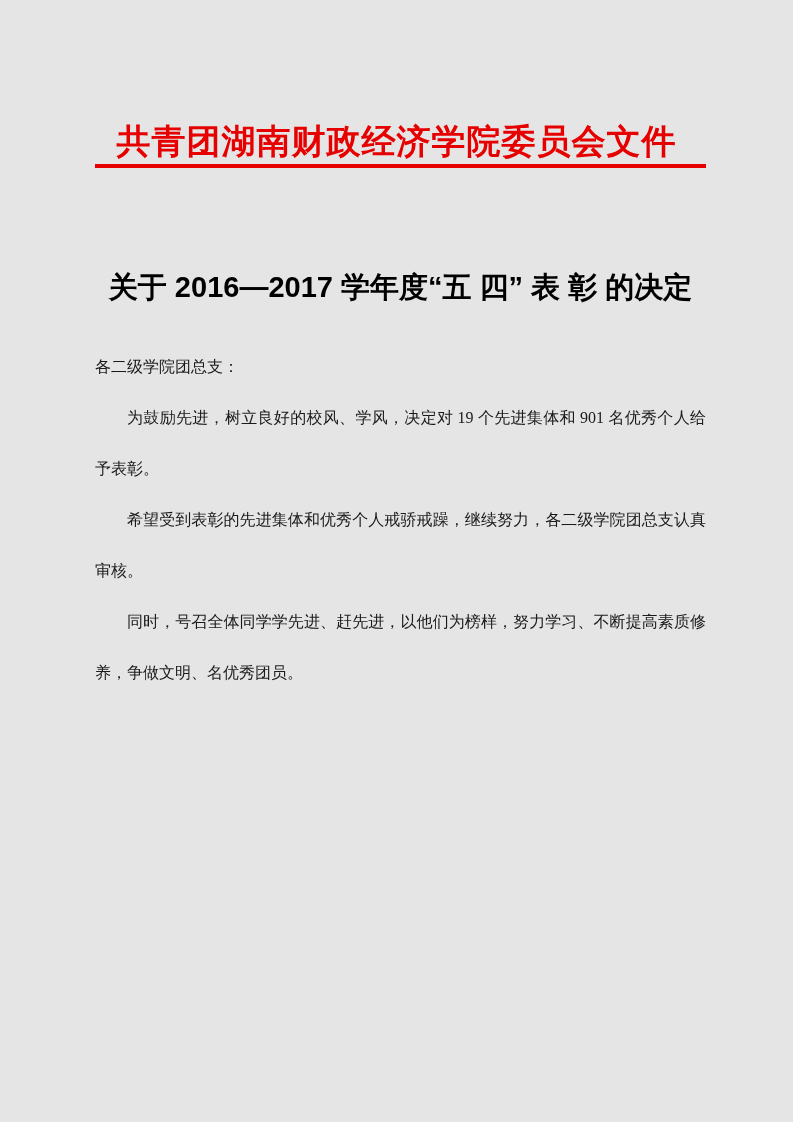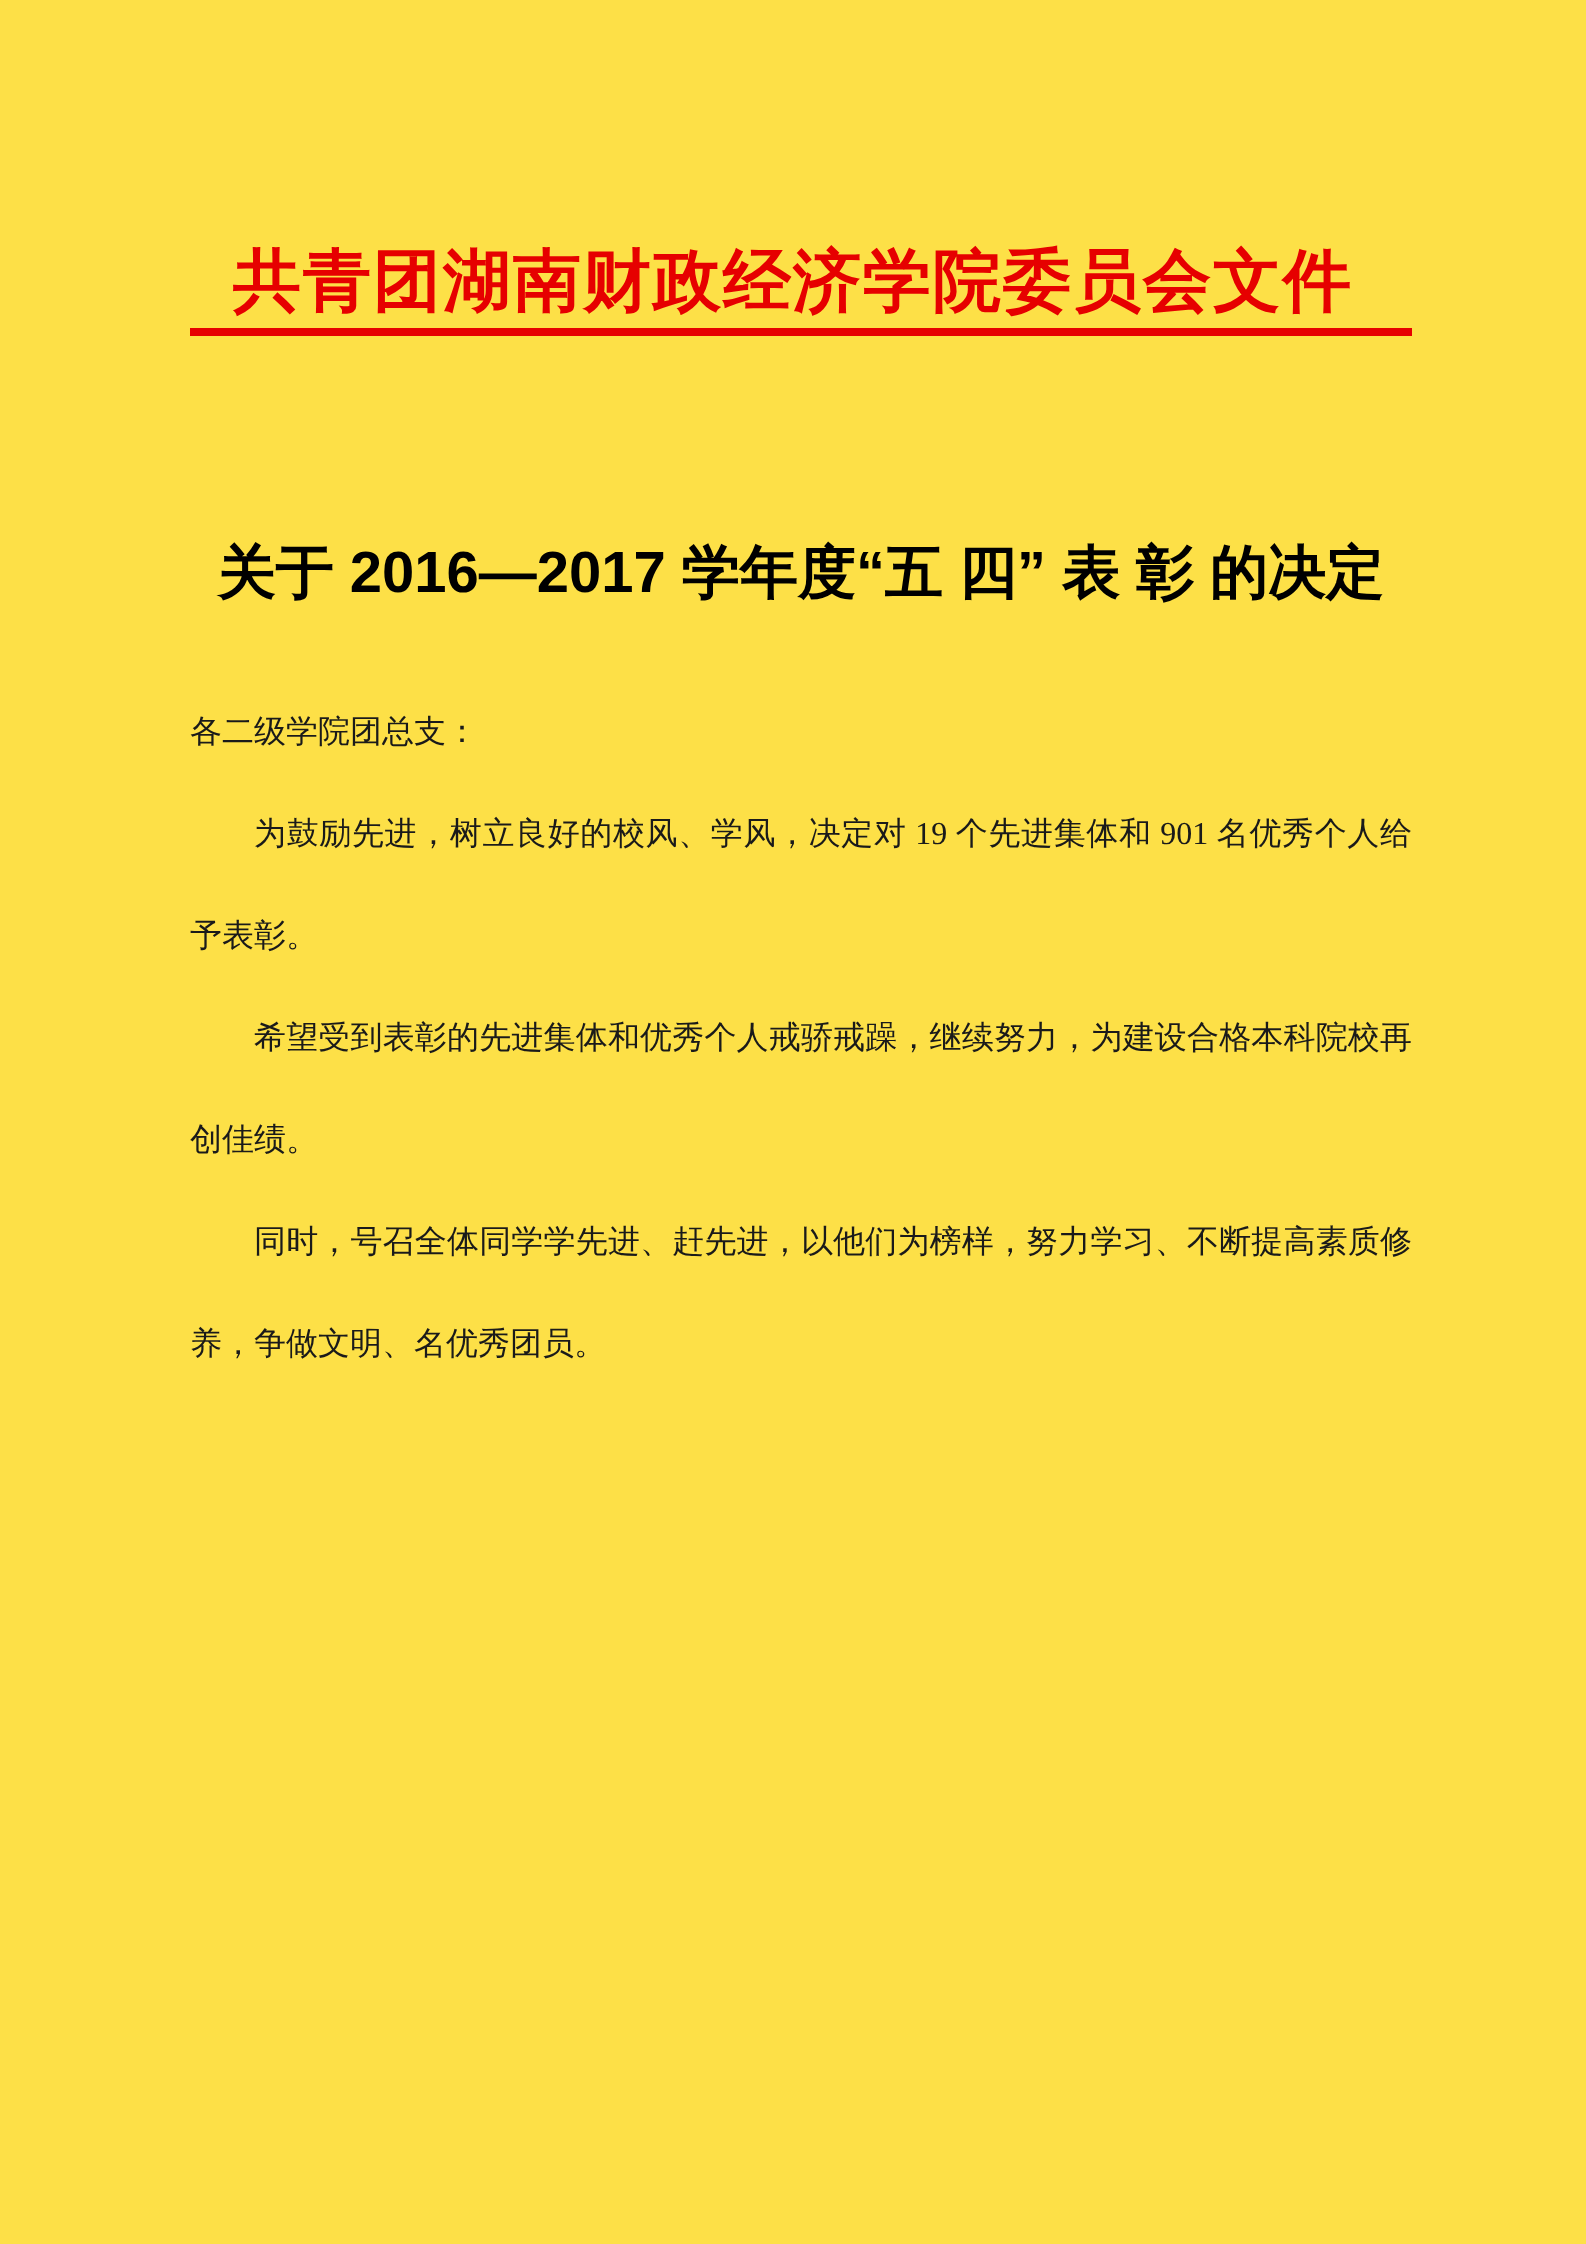"共青团湖南财政经济学院委员会文件" .page { background: #fde047 -> #e5e5e5 }
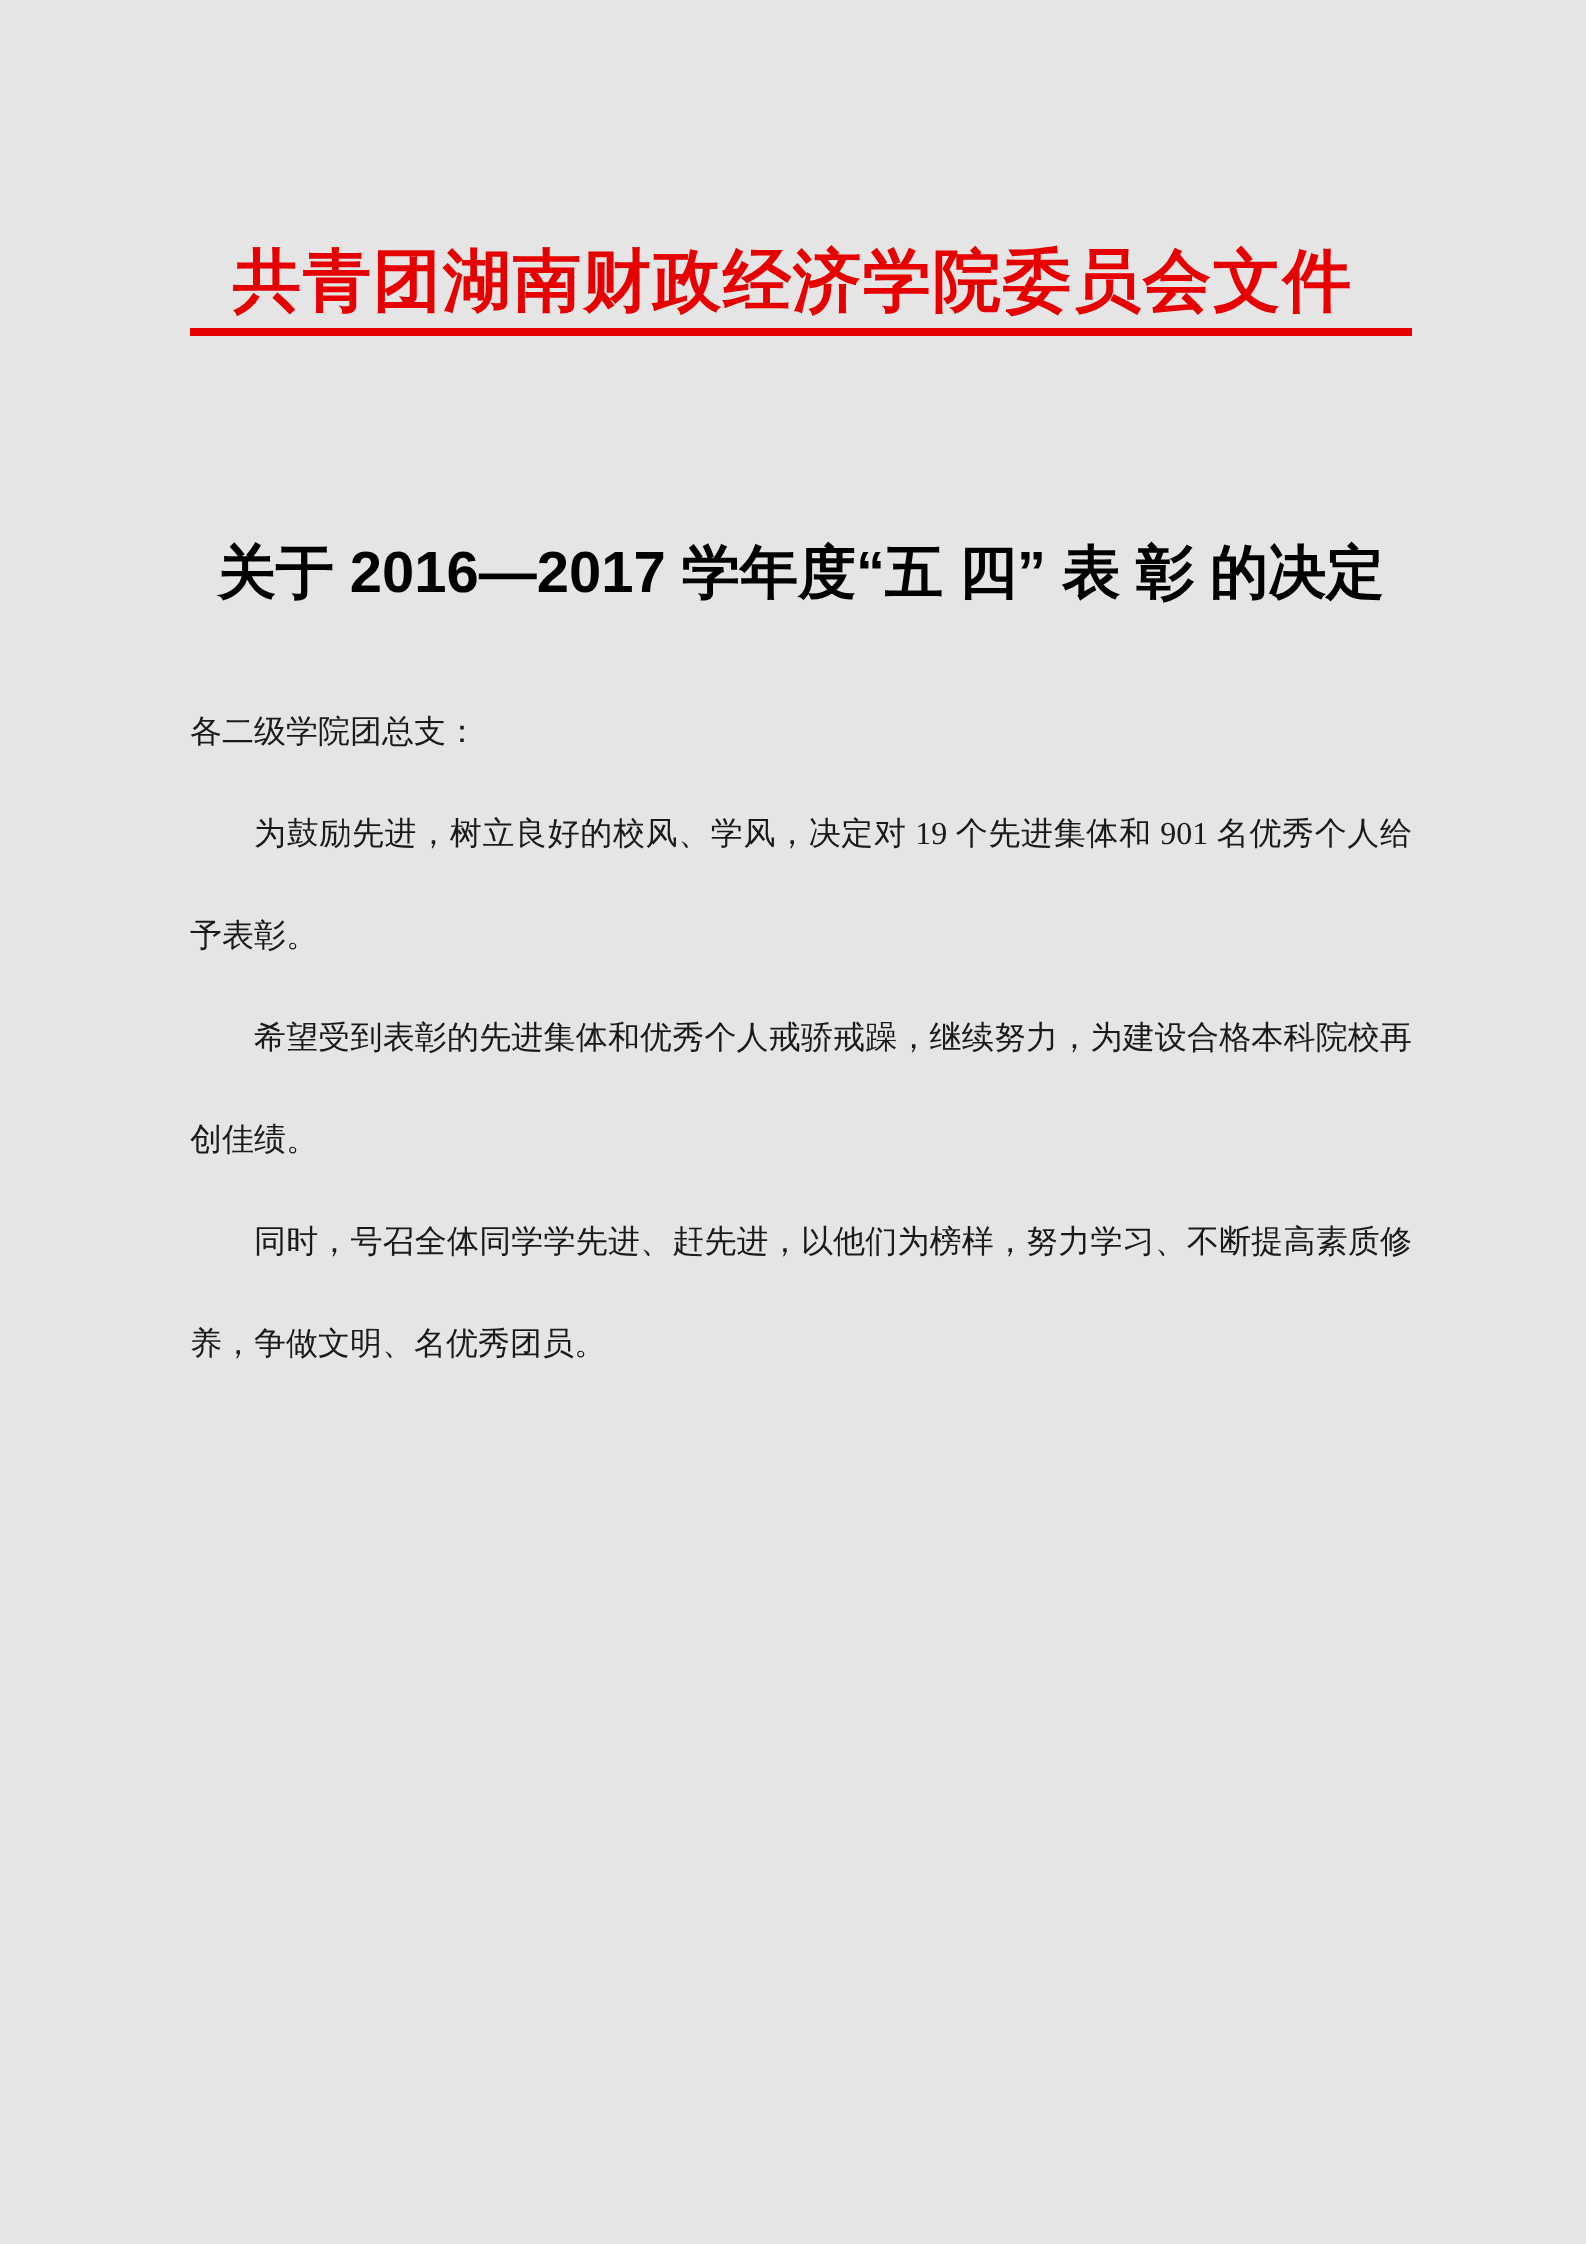"希望受到表彰的先进集体和优秀个人戒骄戒躁，继续努力，为建设合格本科院校再创佳绩。" p.indented { text: 为建设合格本科院校再创佳绩 -> 各二级学院团总支认真审核 }
